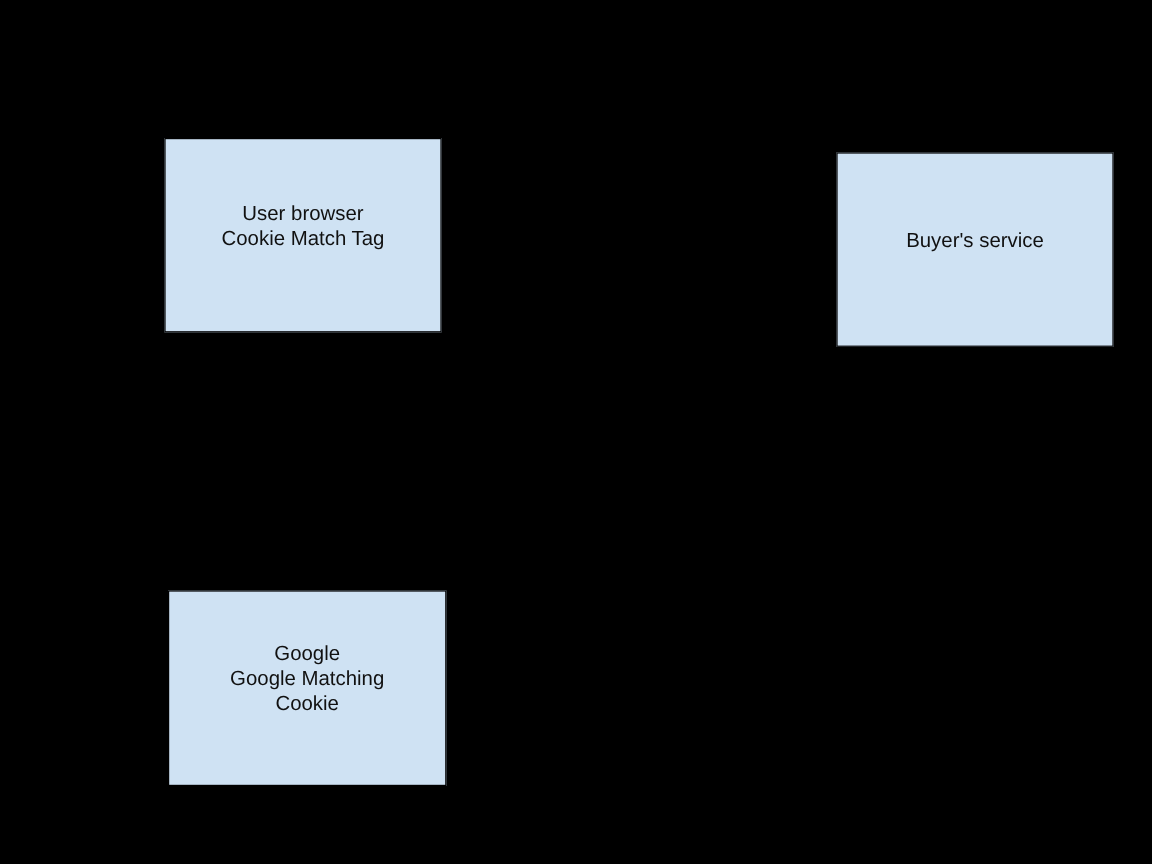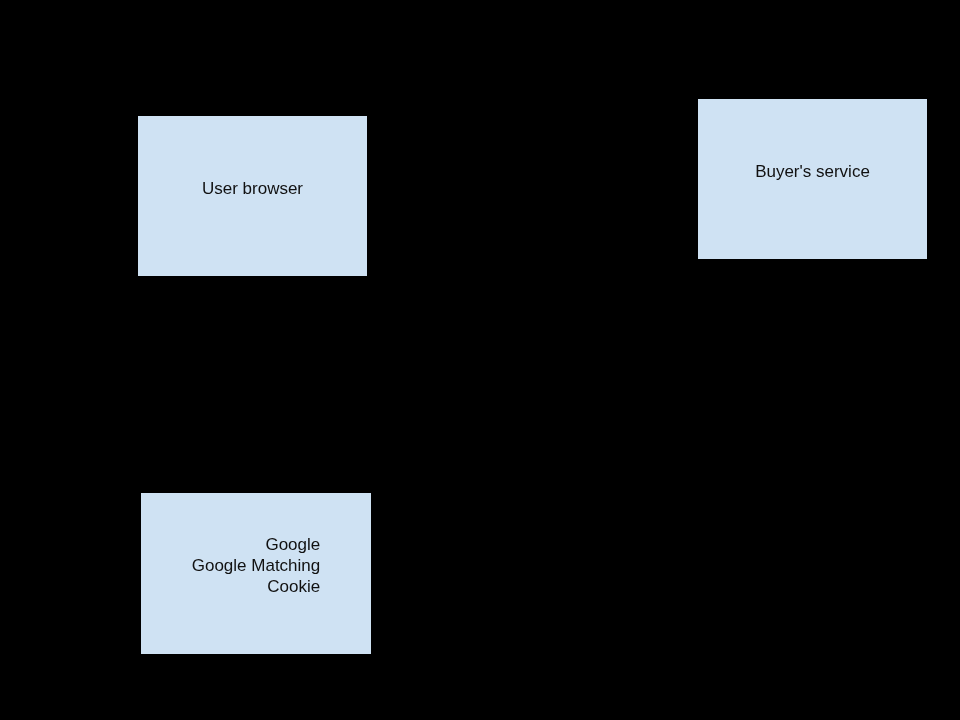"Cookie Match Tag" span.line { html: none -> <span>Cookie Match Tag</span> }
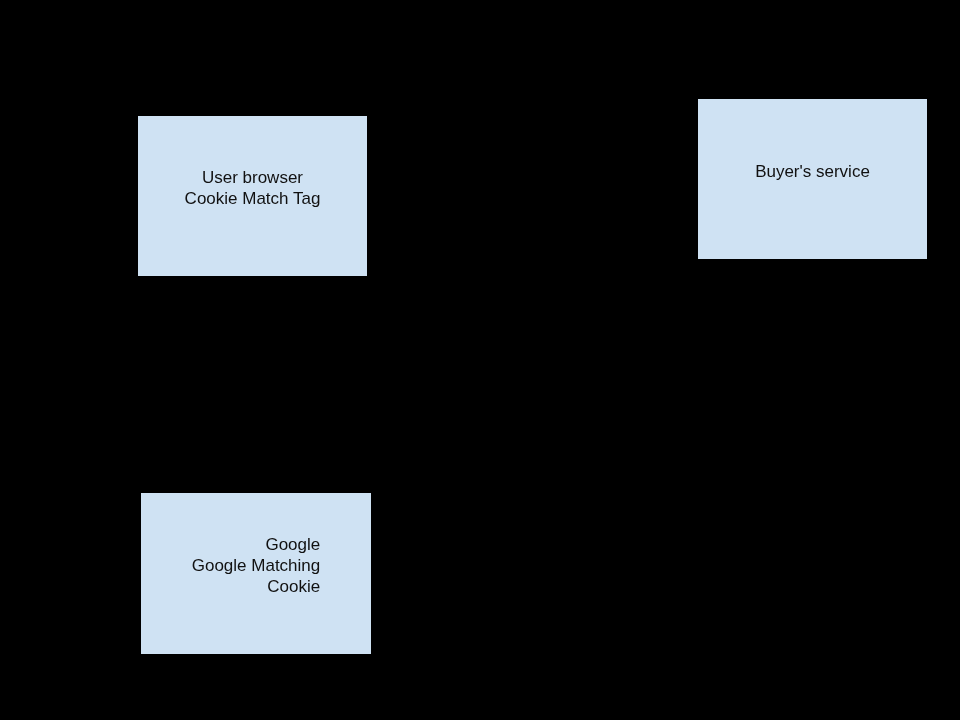"Buyer's service" .node-buyers-service { top: 98px -> 127px }
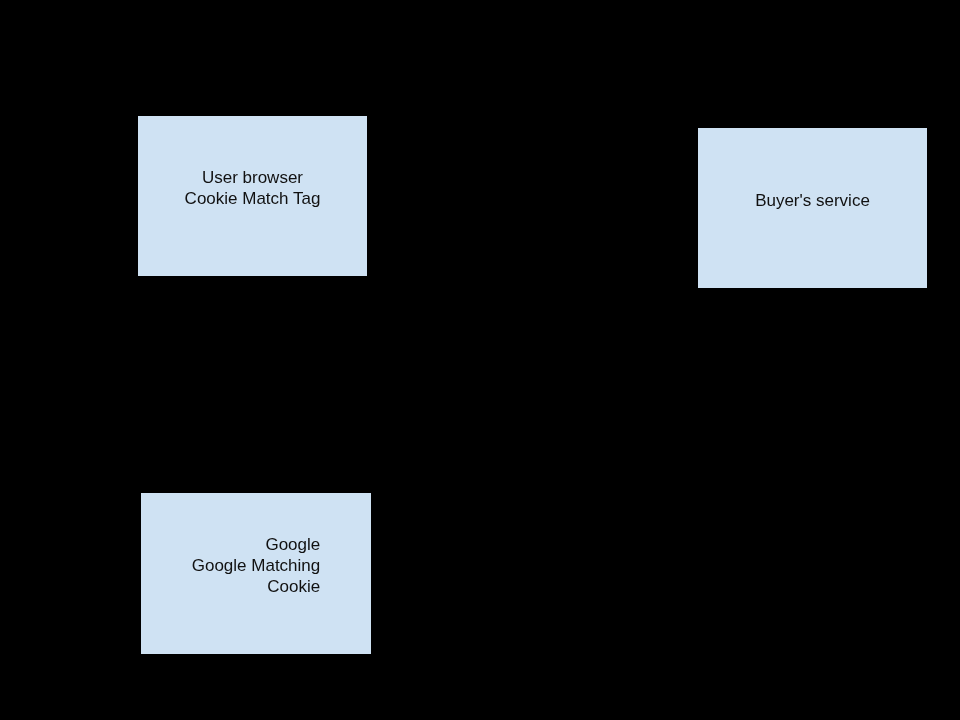"Google" div.node { text-align: right -> none }
